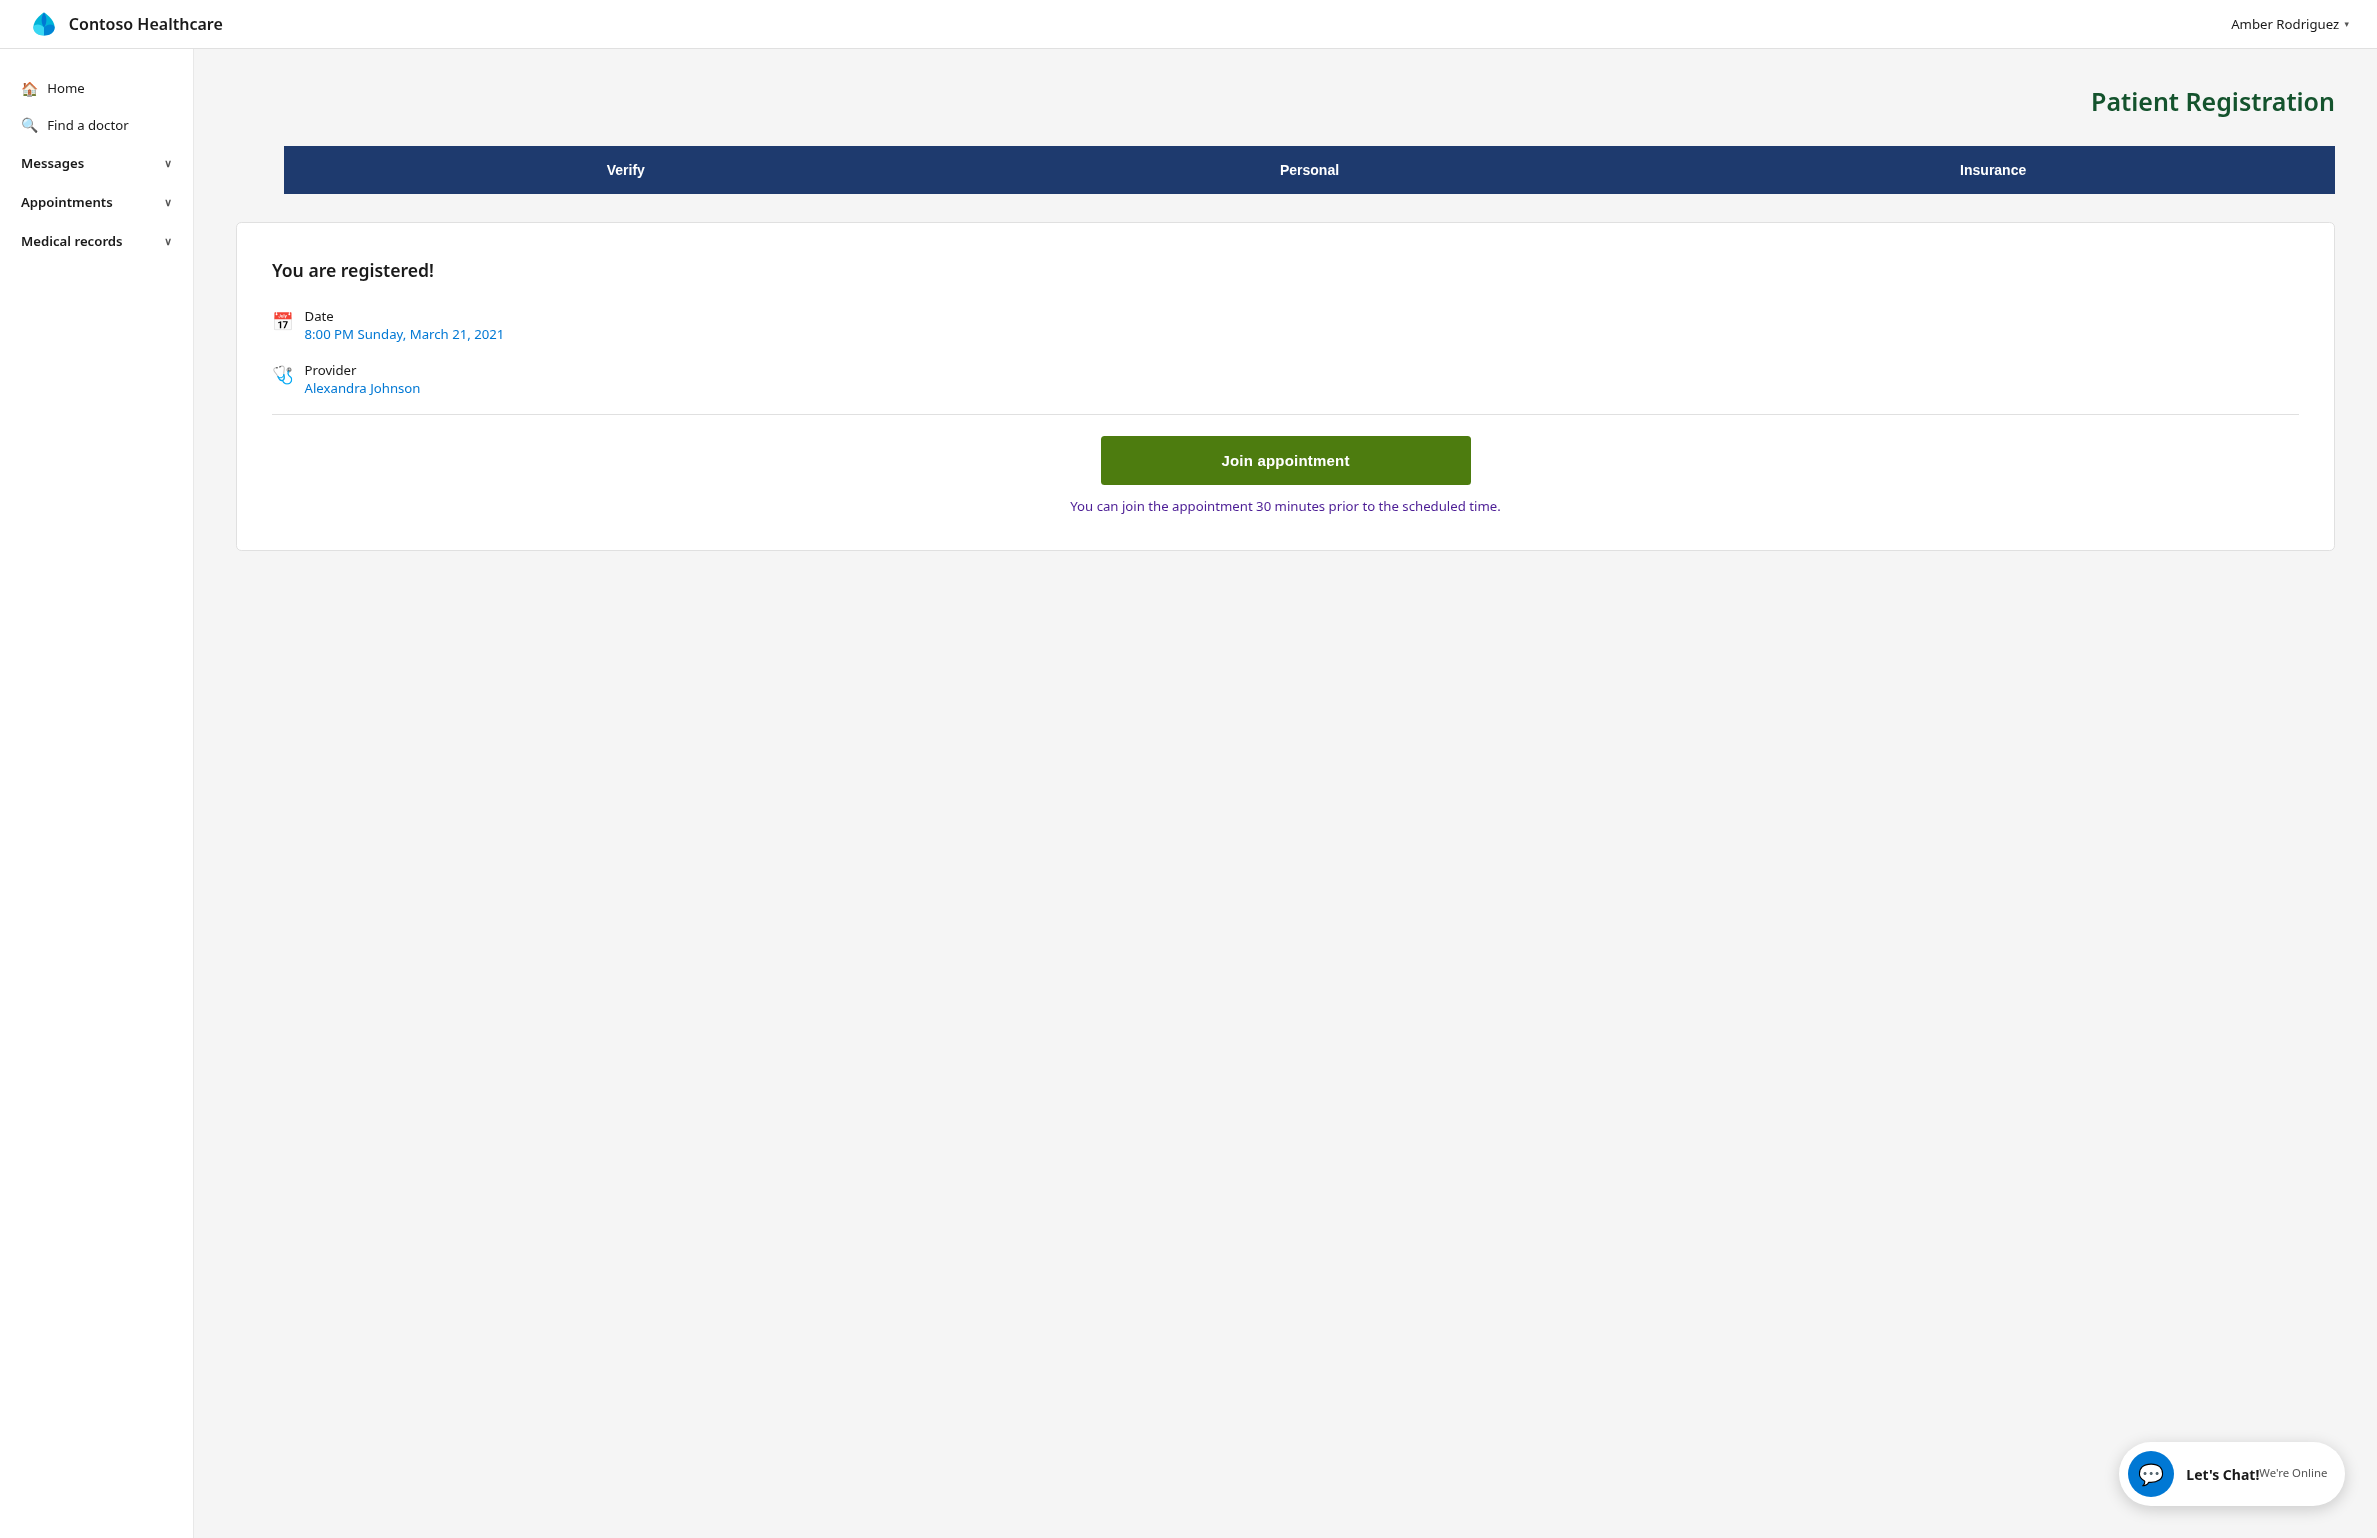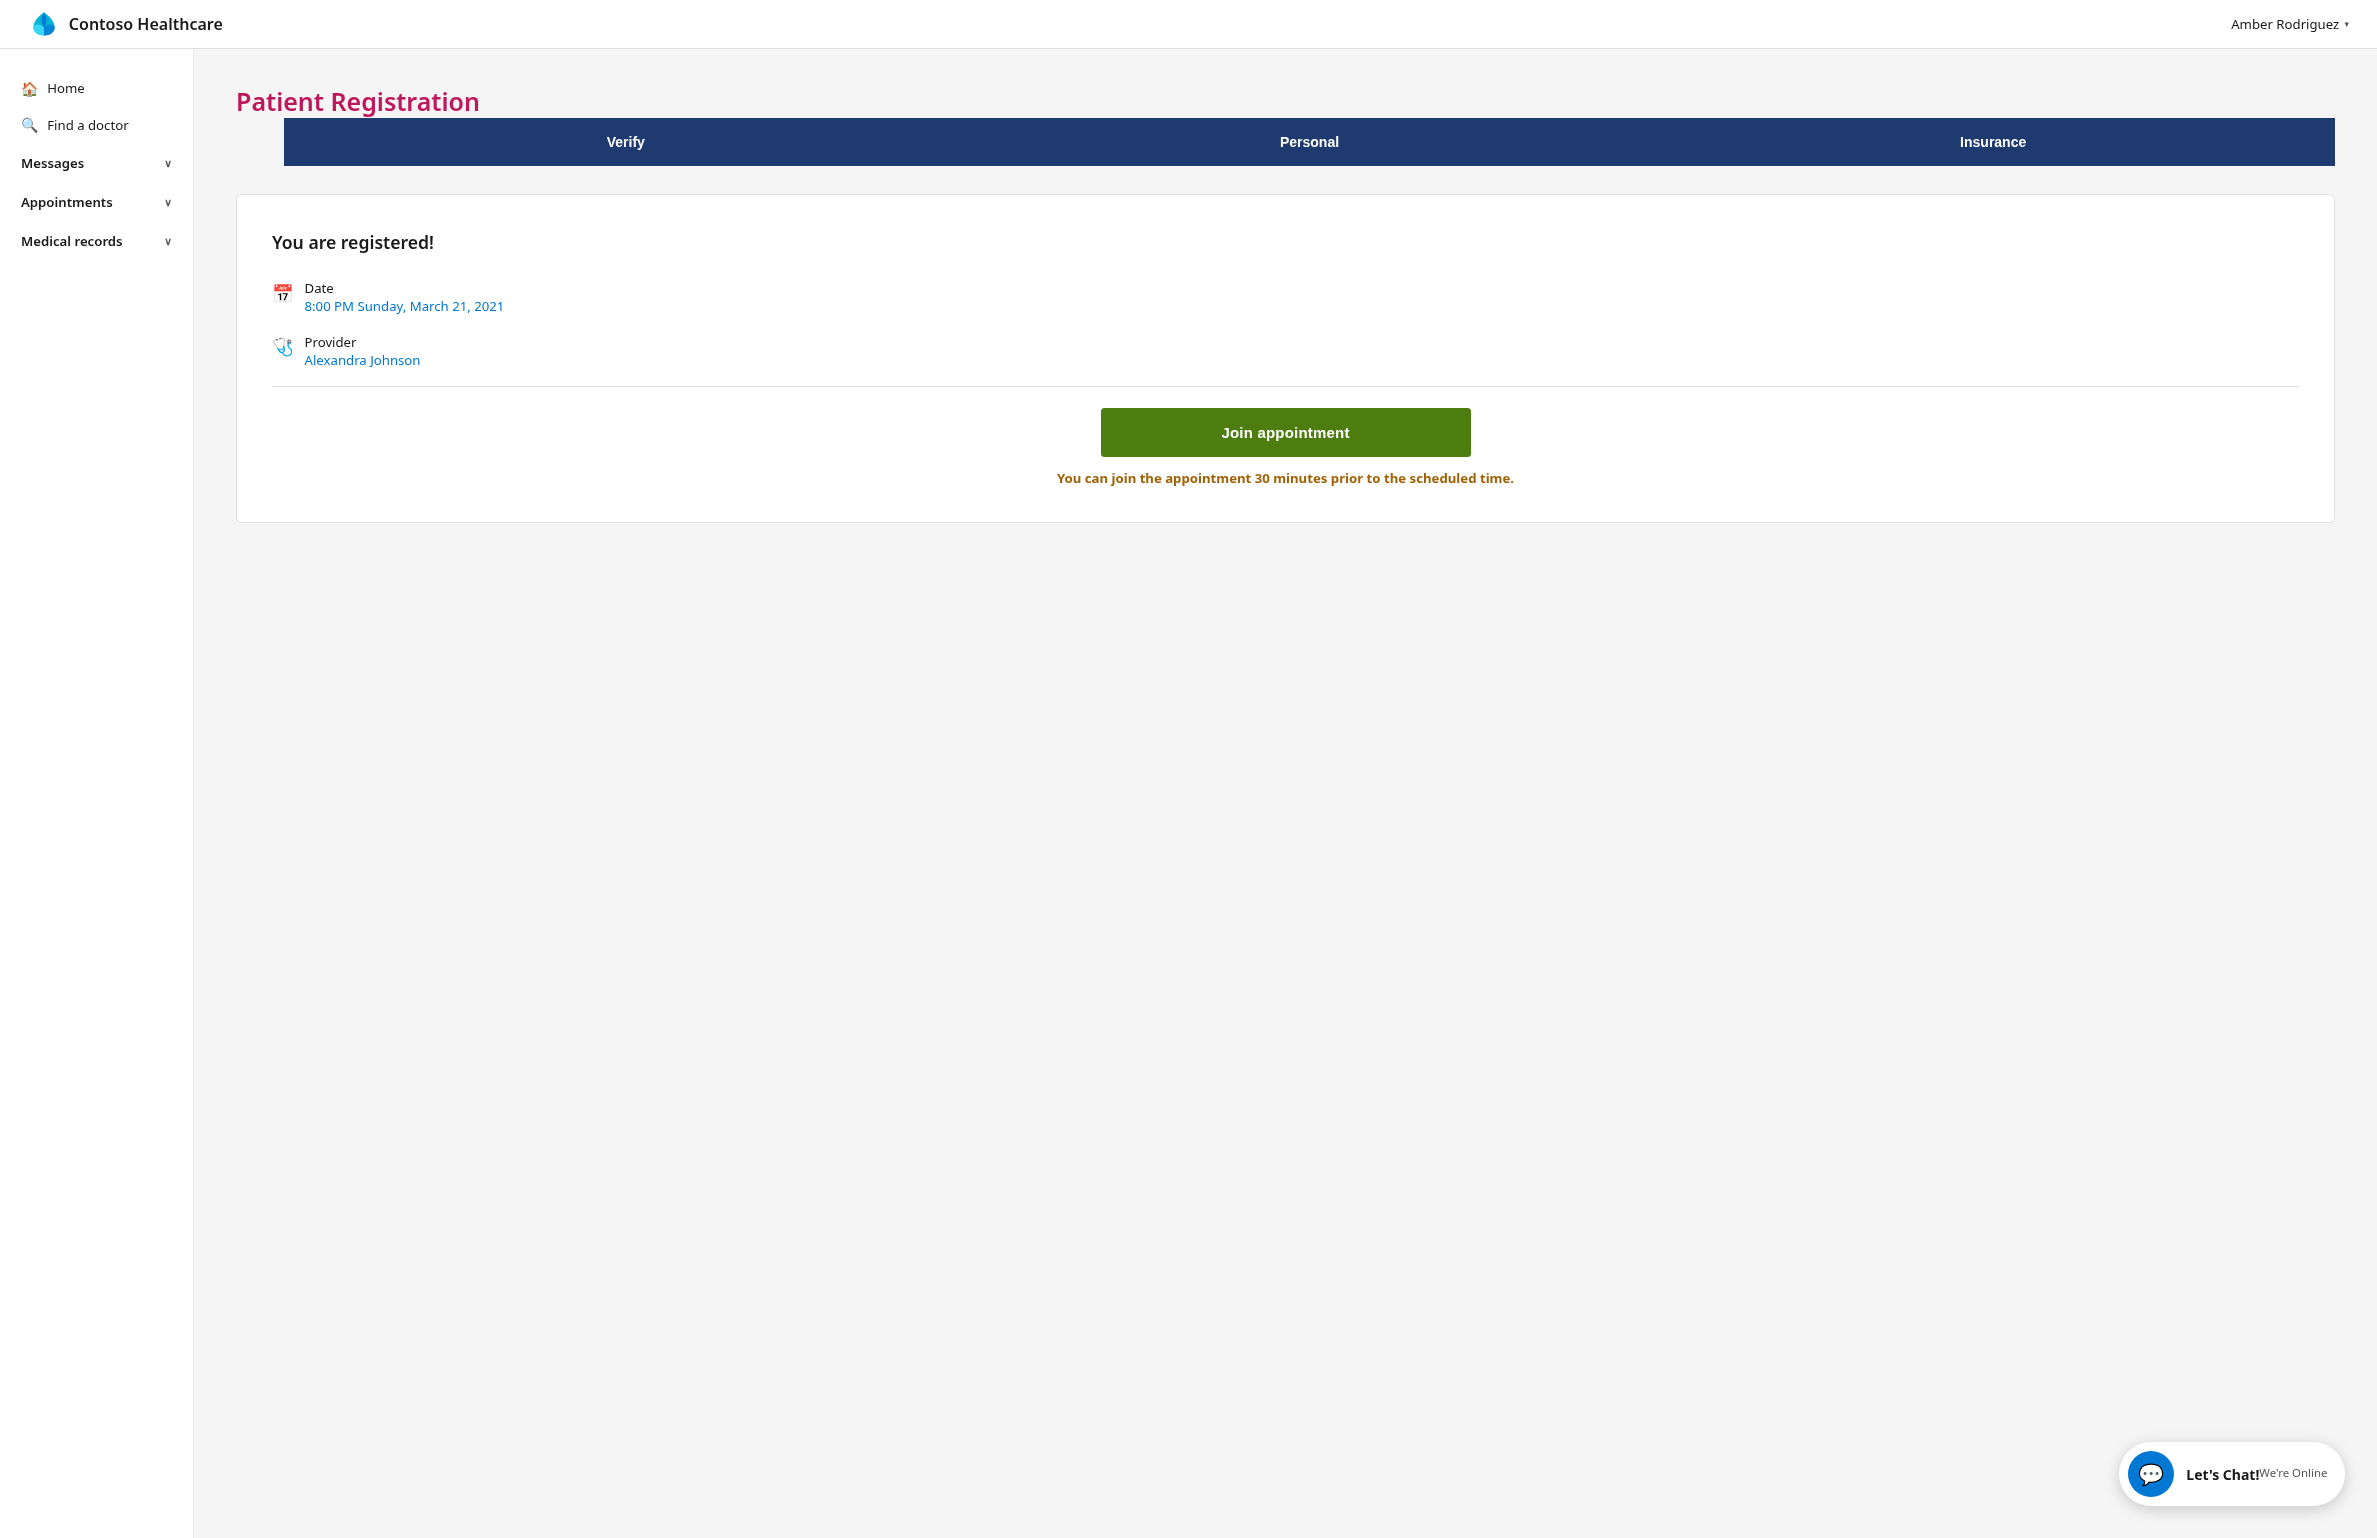"Patient Registration" .page-title { color: #be185d -> #14532d; margin-bottom: none -> 28px; text-align: none -> right }
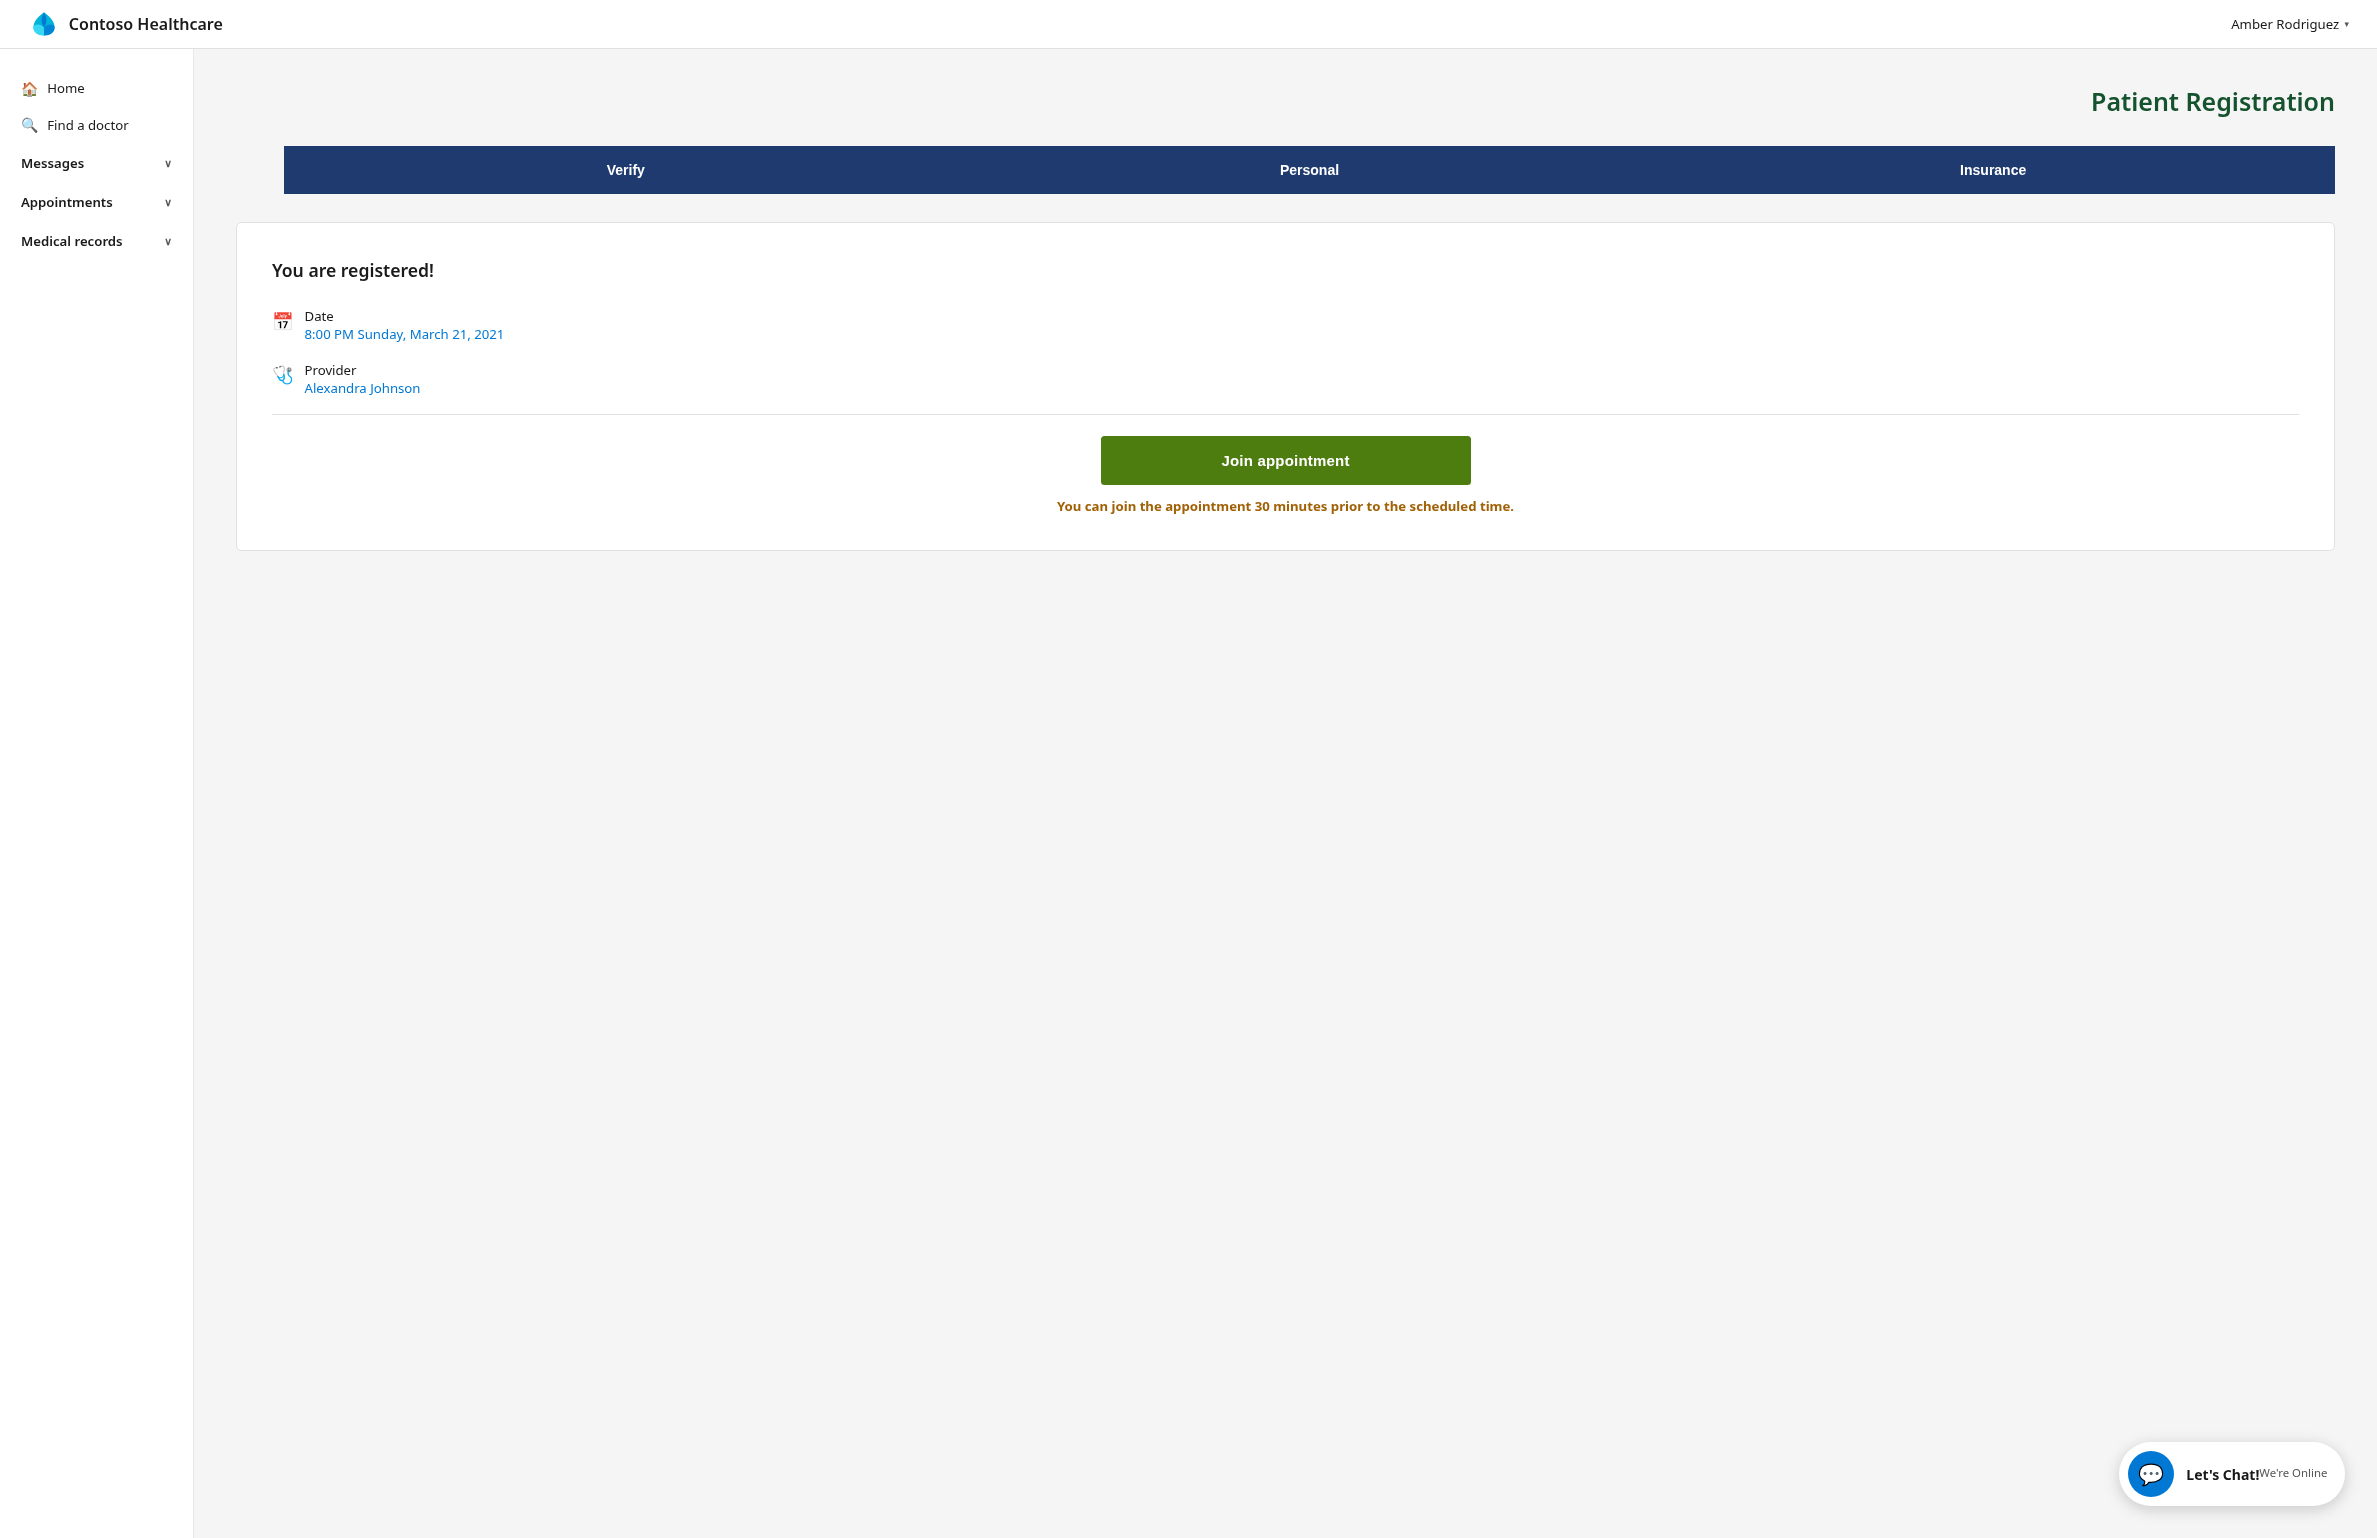"You can join the appointment" .join-note { color: #a16207 -> #4c1d95; font-weight: bold -> none }
